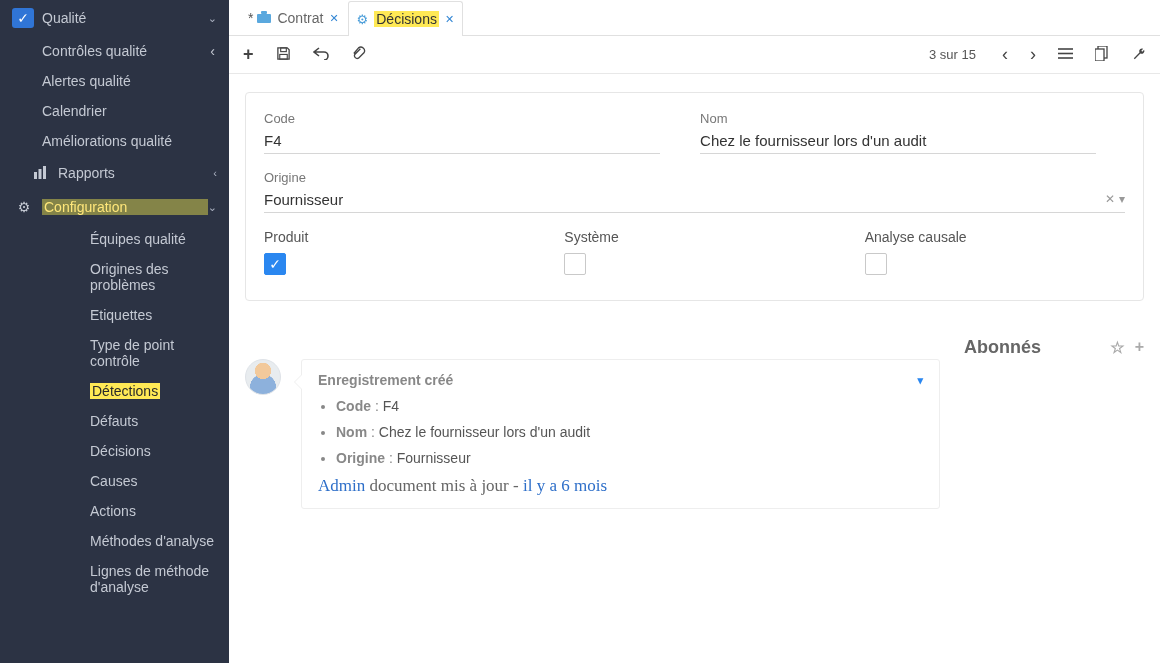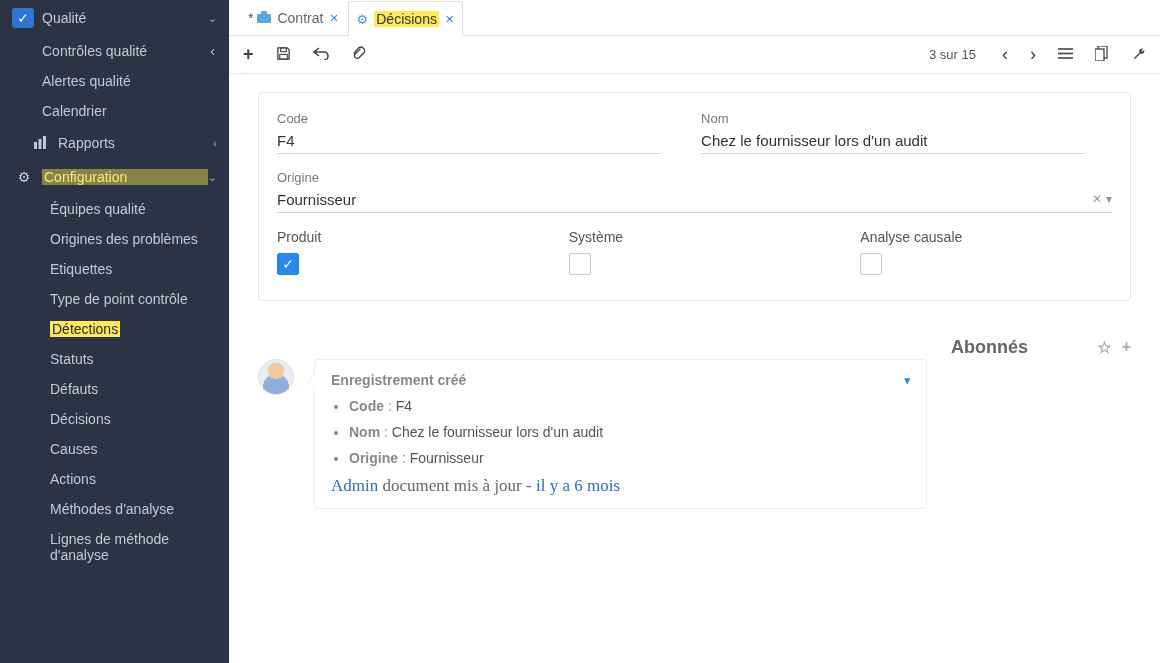"Code" .content { padding: 18px 29px -> 18px 16px }
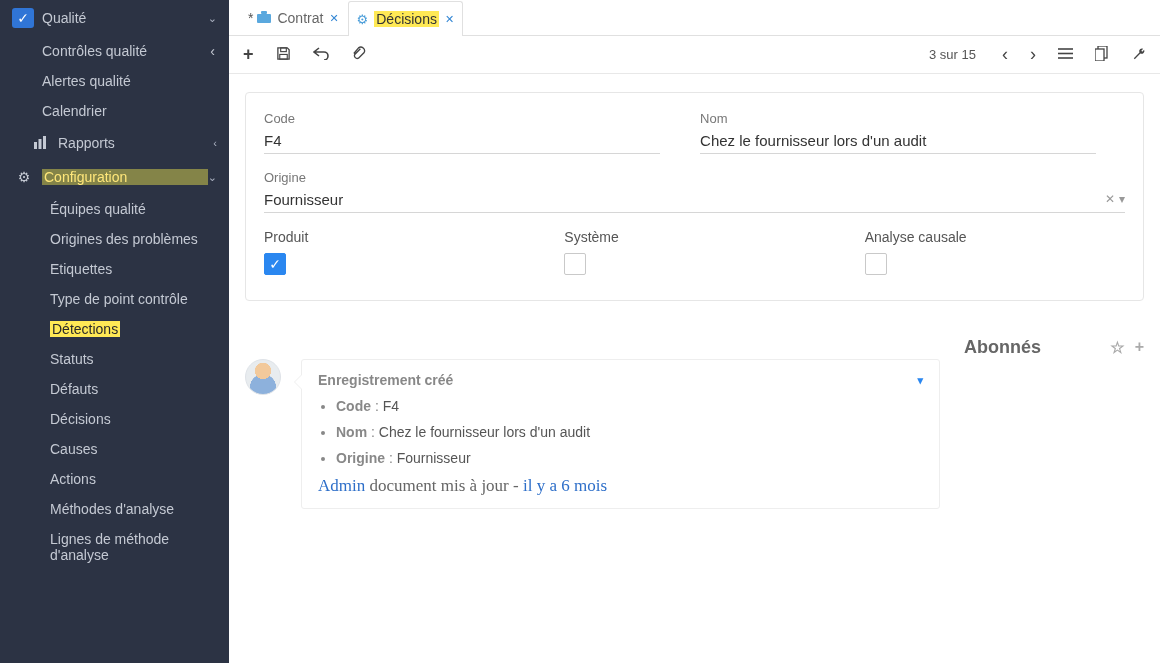"Améliorations qualité" div.nav-item { html: none -> <div> <span>Améliorations qualité</span> </div> }
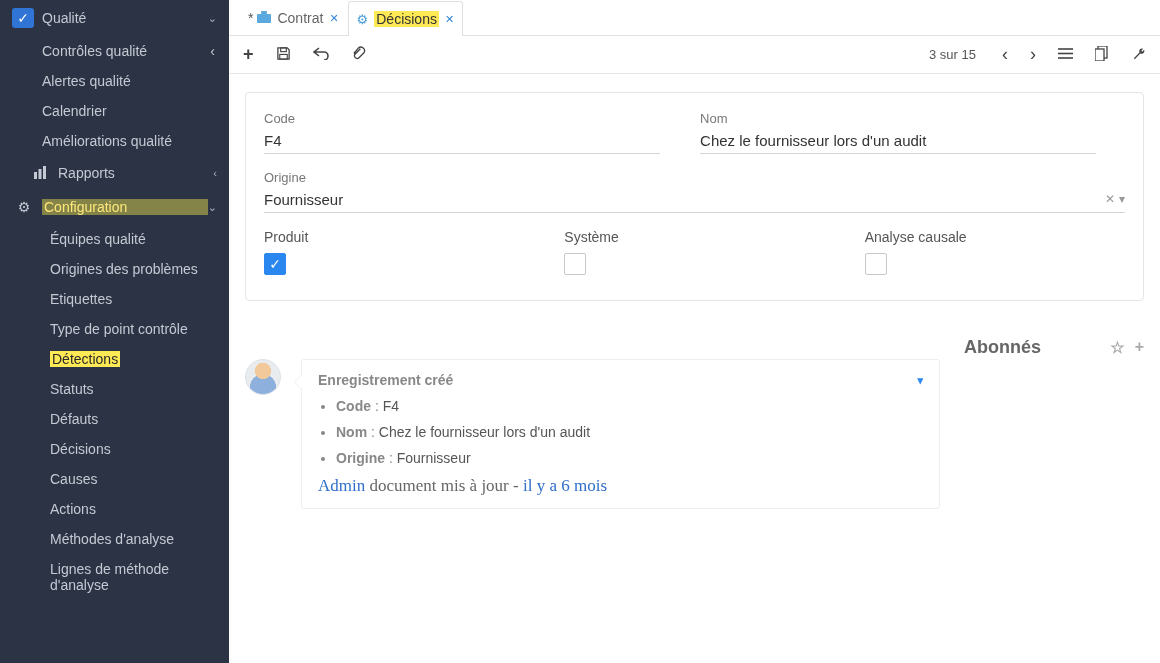"Équipes qualité" .sidebar .nav-sub2 { margin-left: none -> 40px }
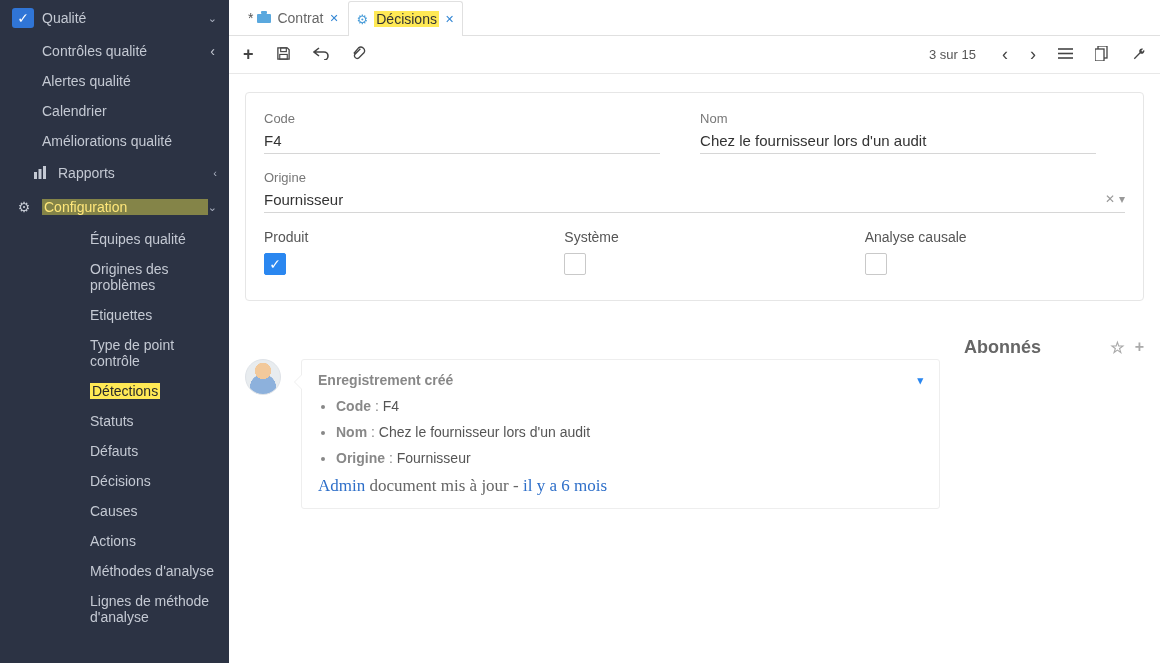"Statuts" div.nav-item { html: <div><span>Statuts</span></div> -> none }
